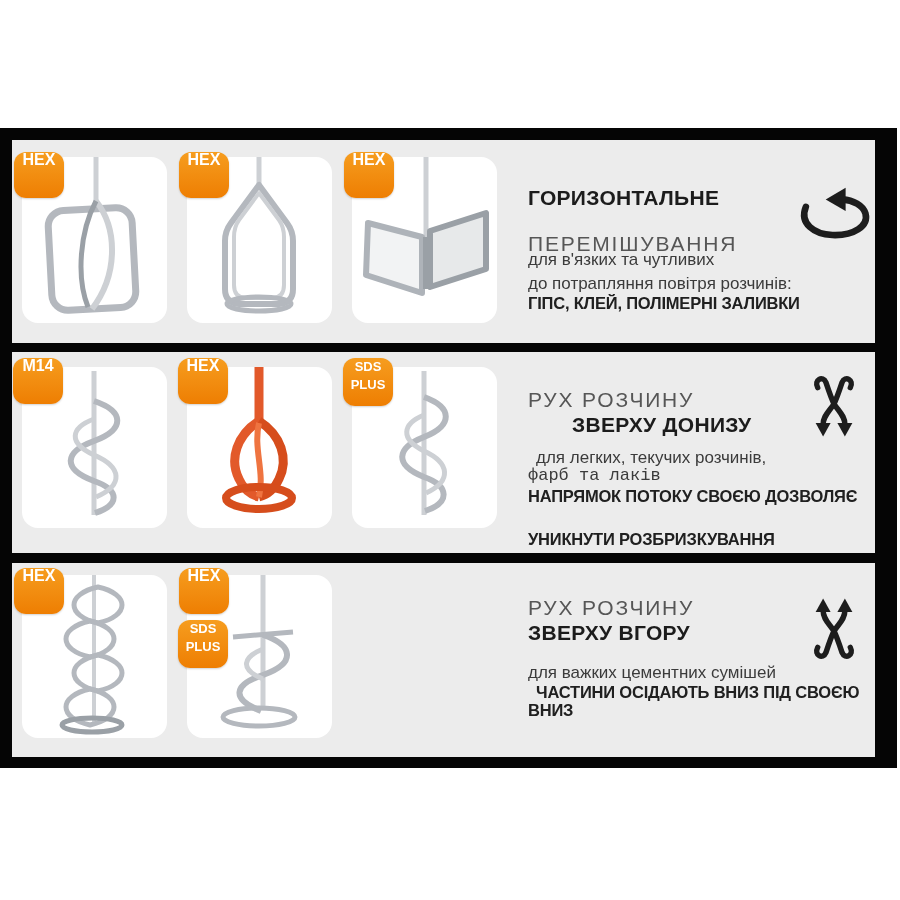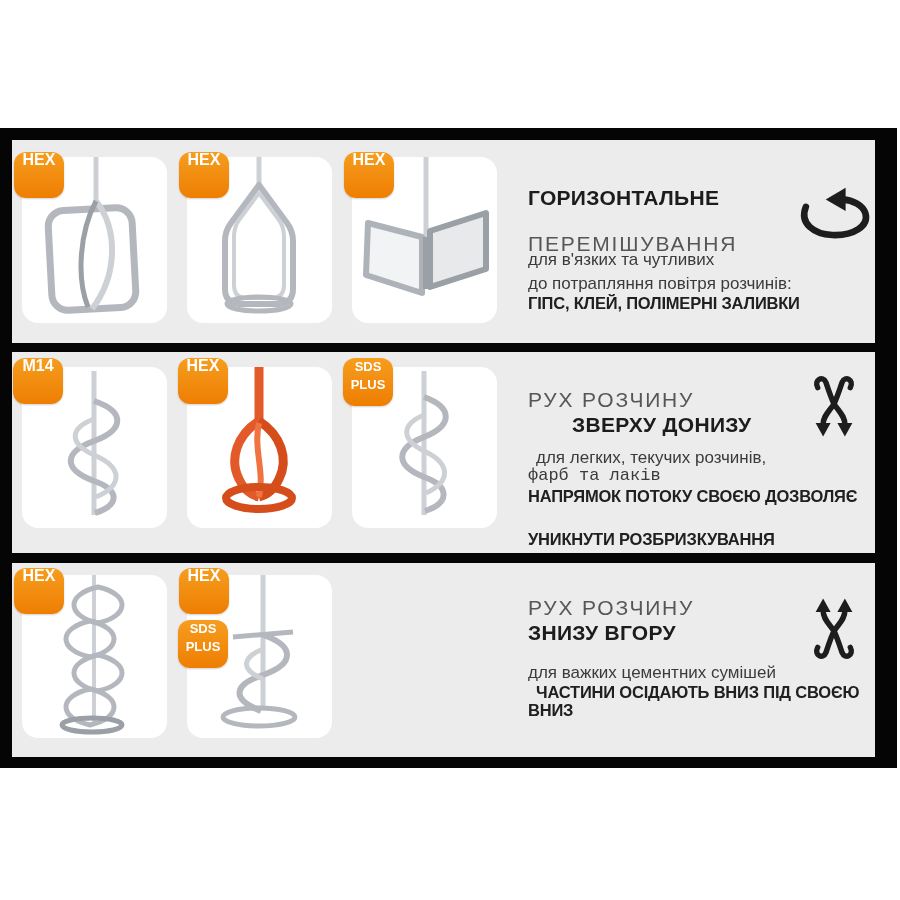"ЗНИЗУ ВГОРУ" div.t-bold { text: ЗНИЗУ -> ЗВЕРХУ }
